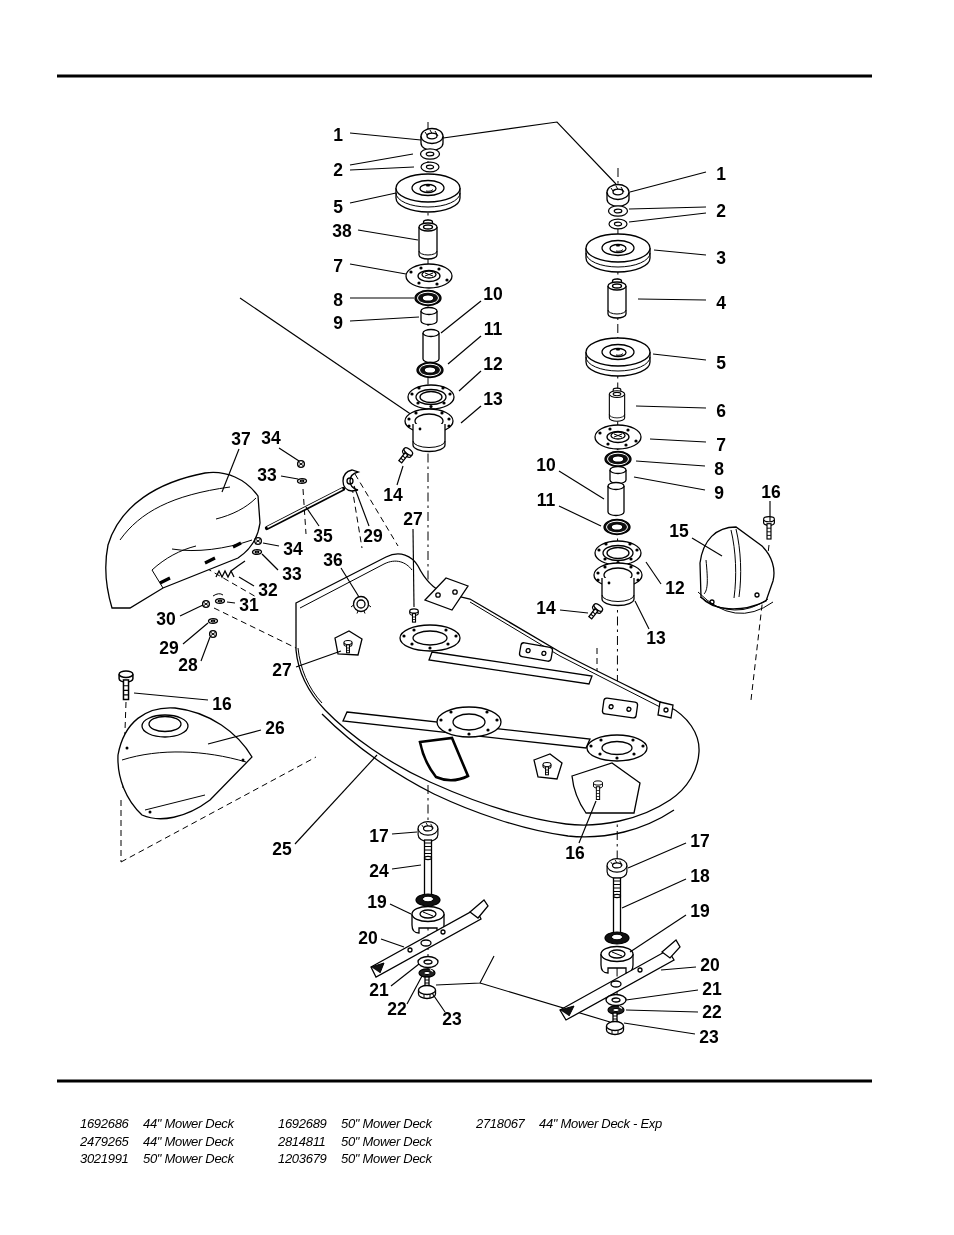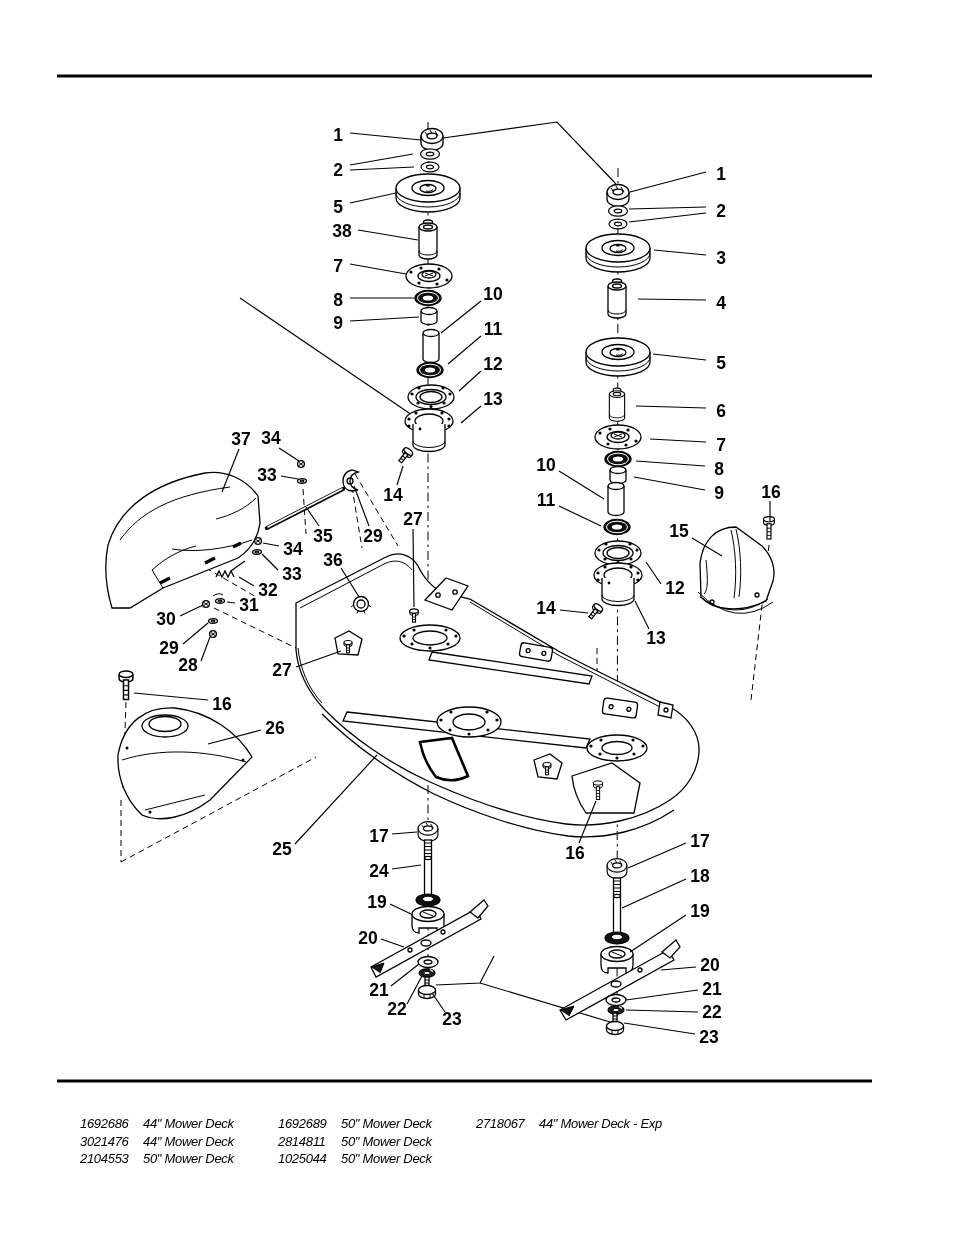"3021476" span.pl-num { text: 3021476 -> 2479265 }
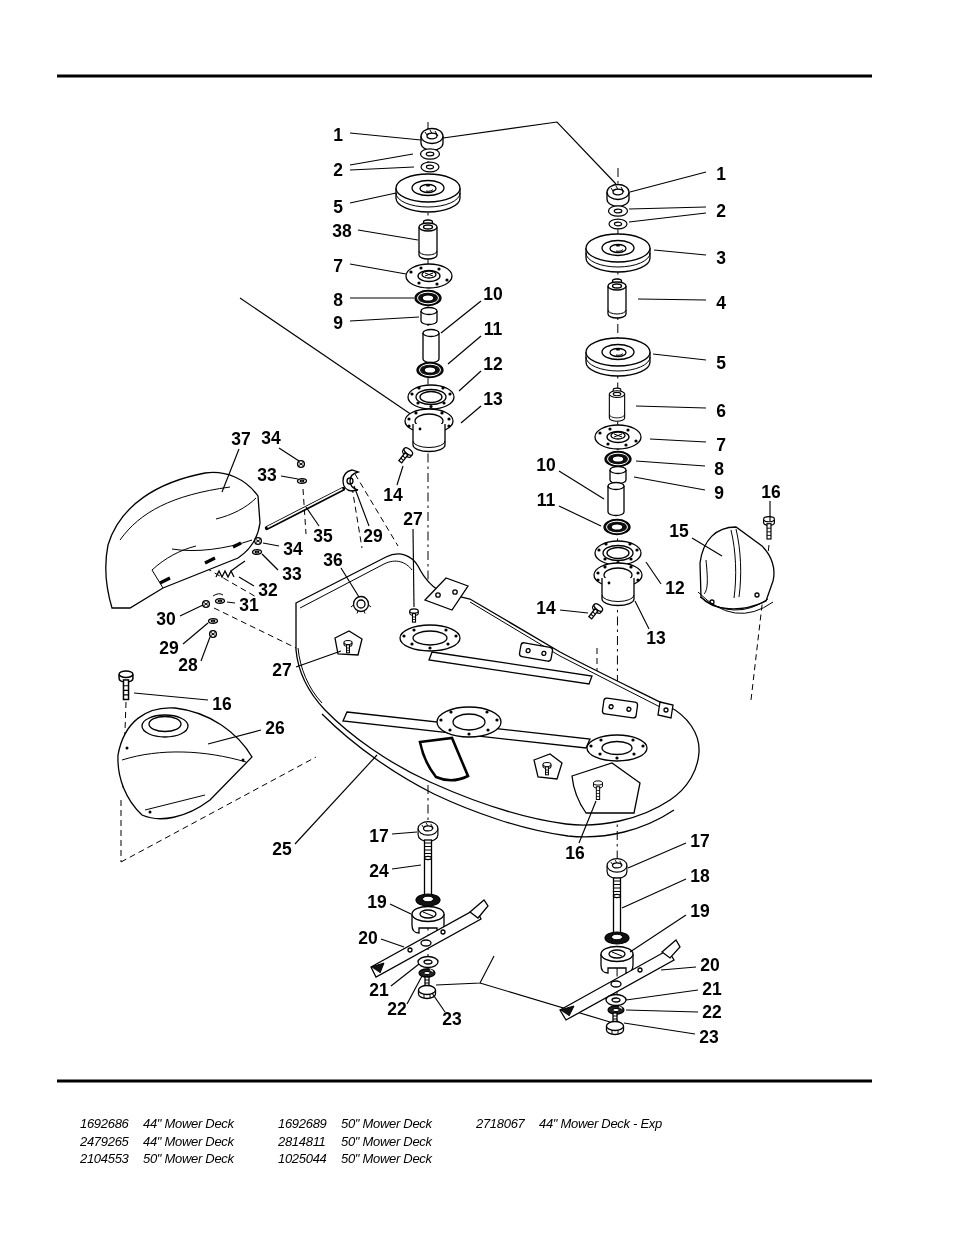"2104553" span.pl-num { text: 2104553 -> 3021991 }
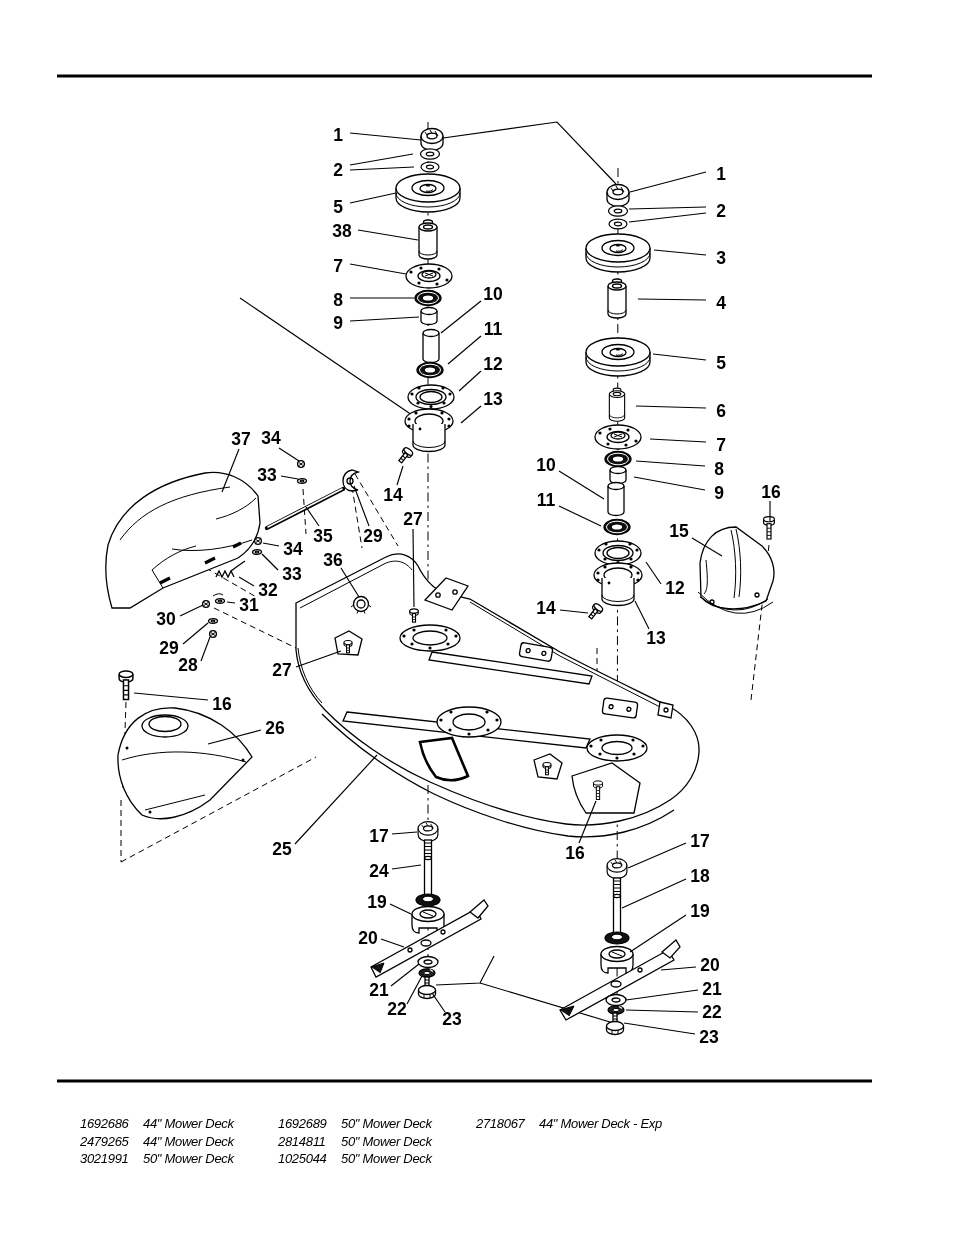"1025044" span.pl-num { text: 1025044 -> 1203679 }
